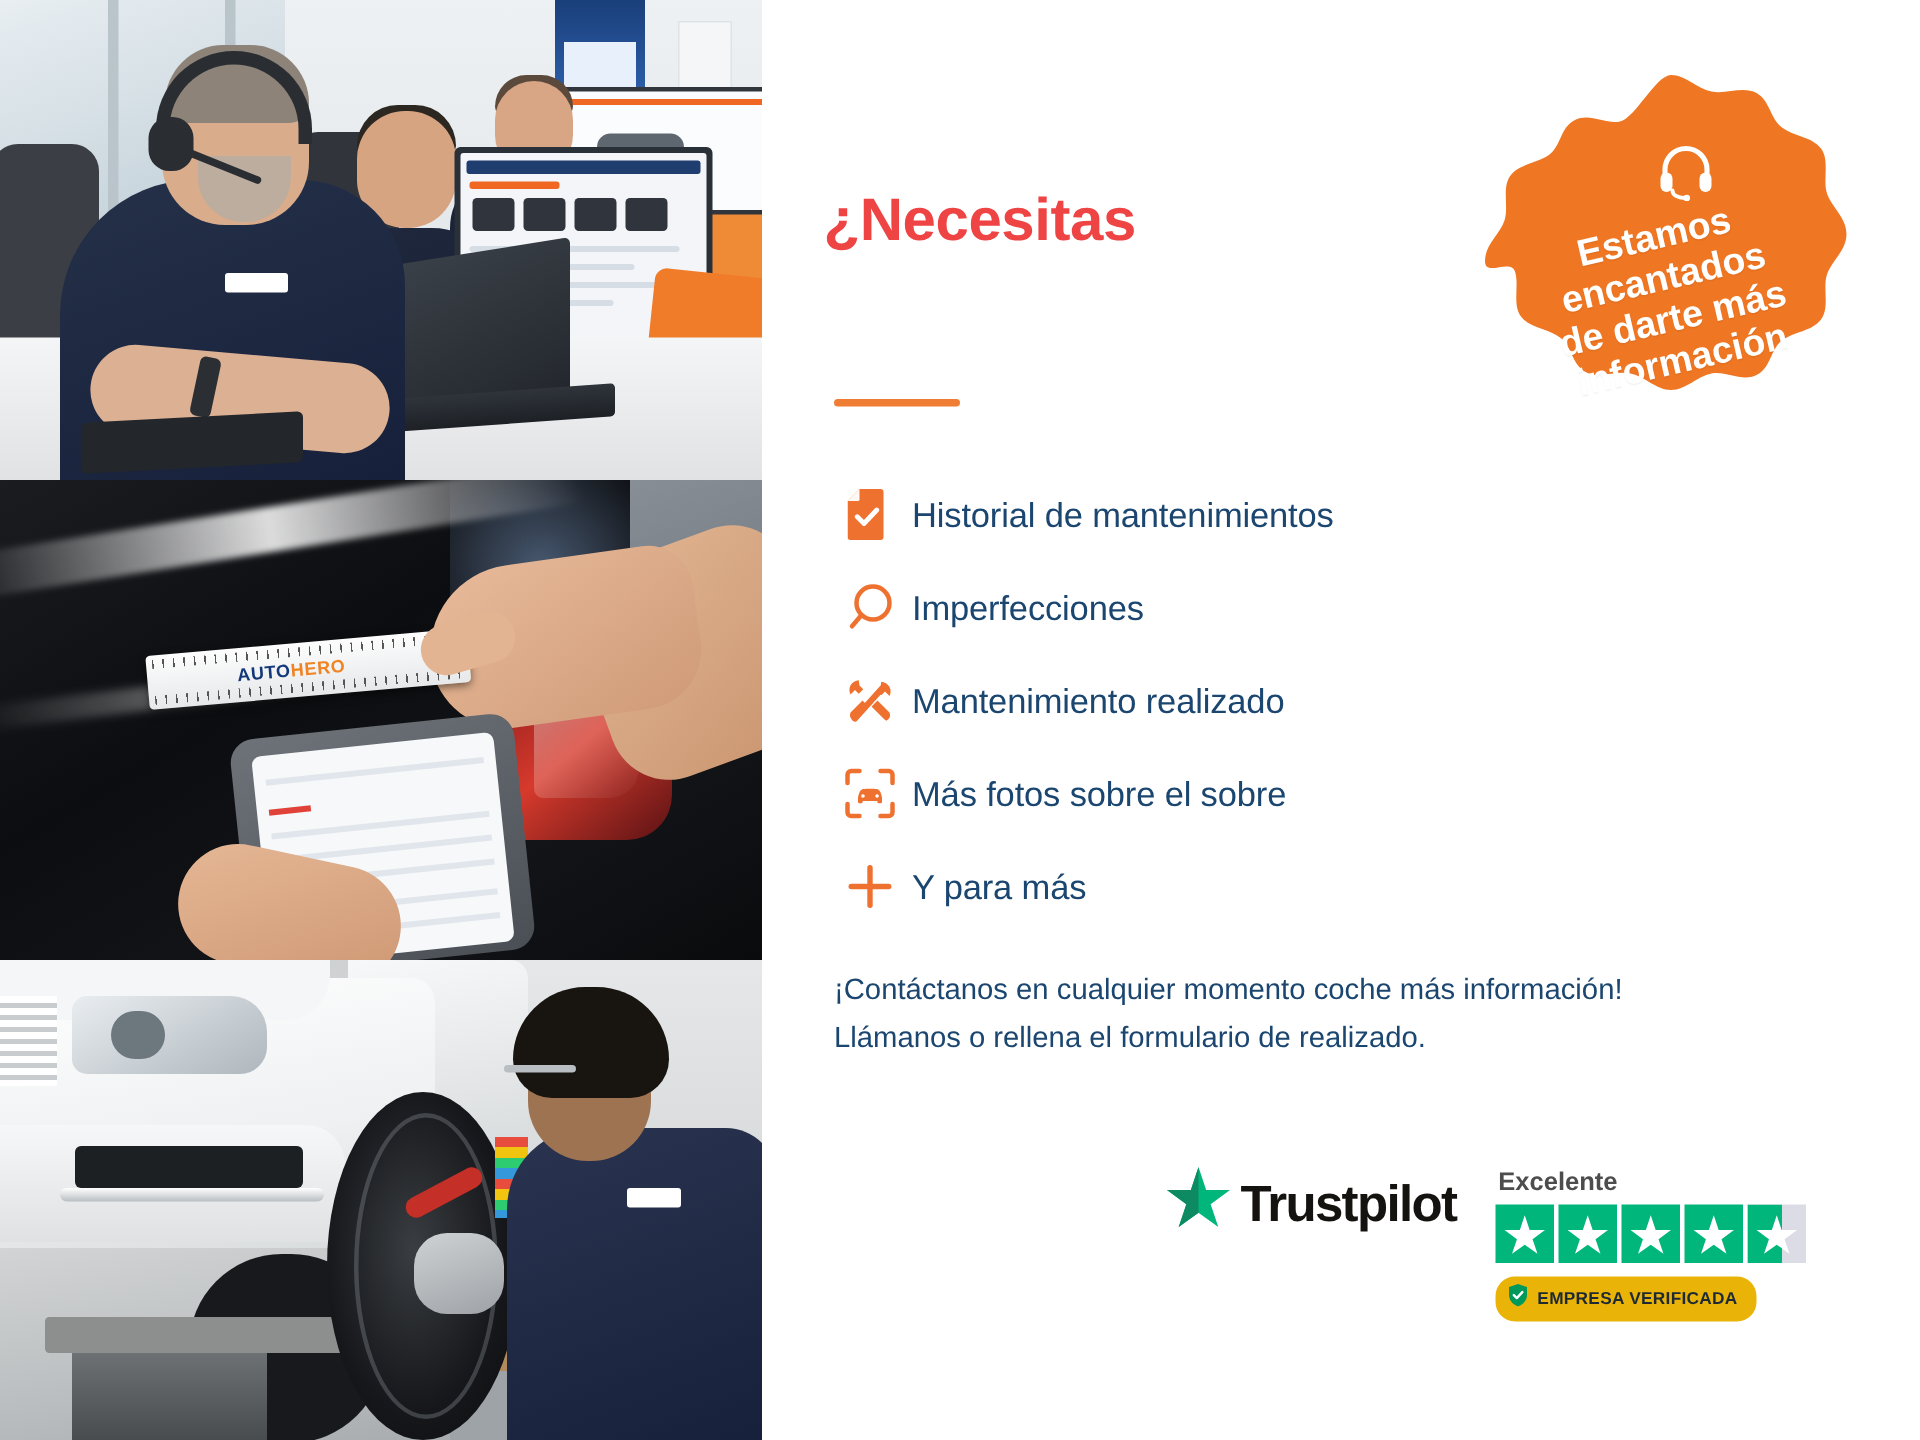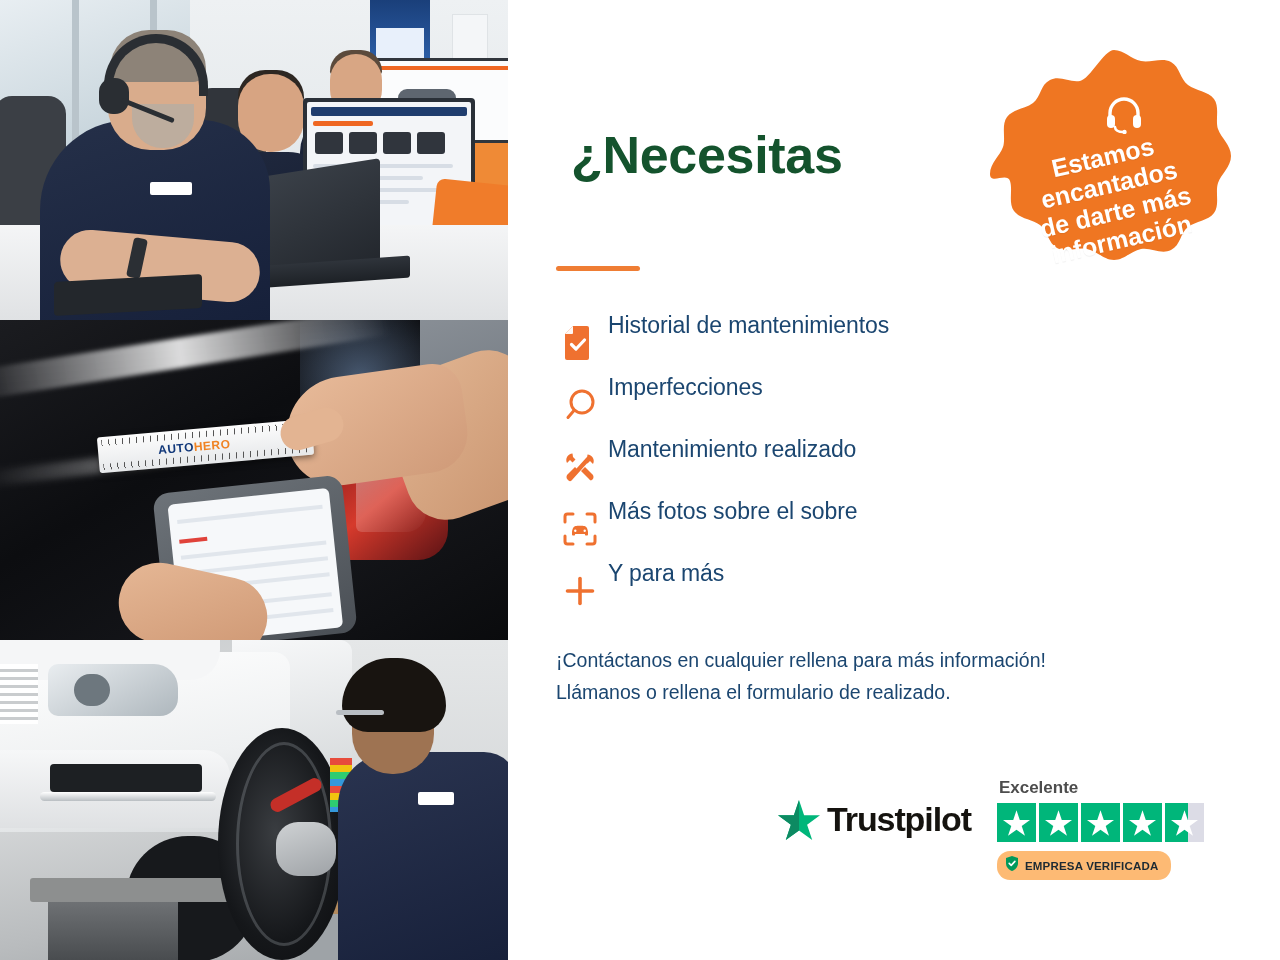"¿Necesitas" .heading { color: #14532d -> #ef4444; font-size: 52px -> 40px; margin-left: 63px -> 41px }
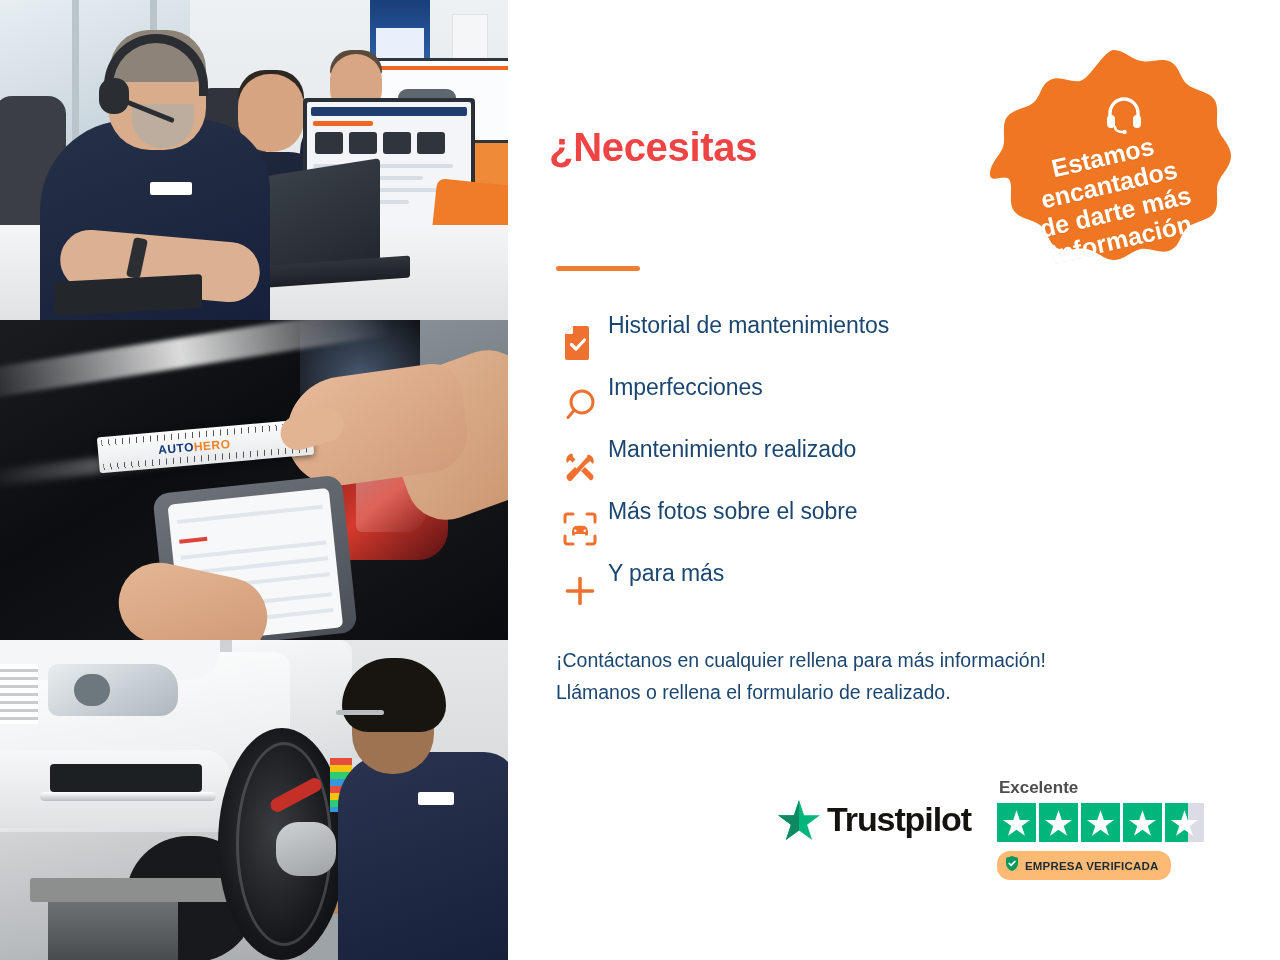"Historial de mantenimientos" .feat { align-items: none -> center }
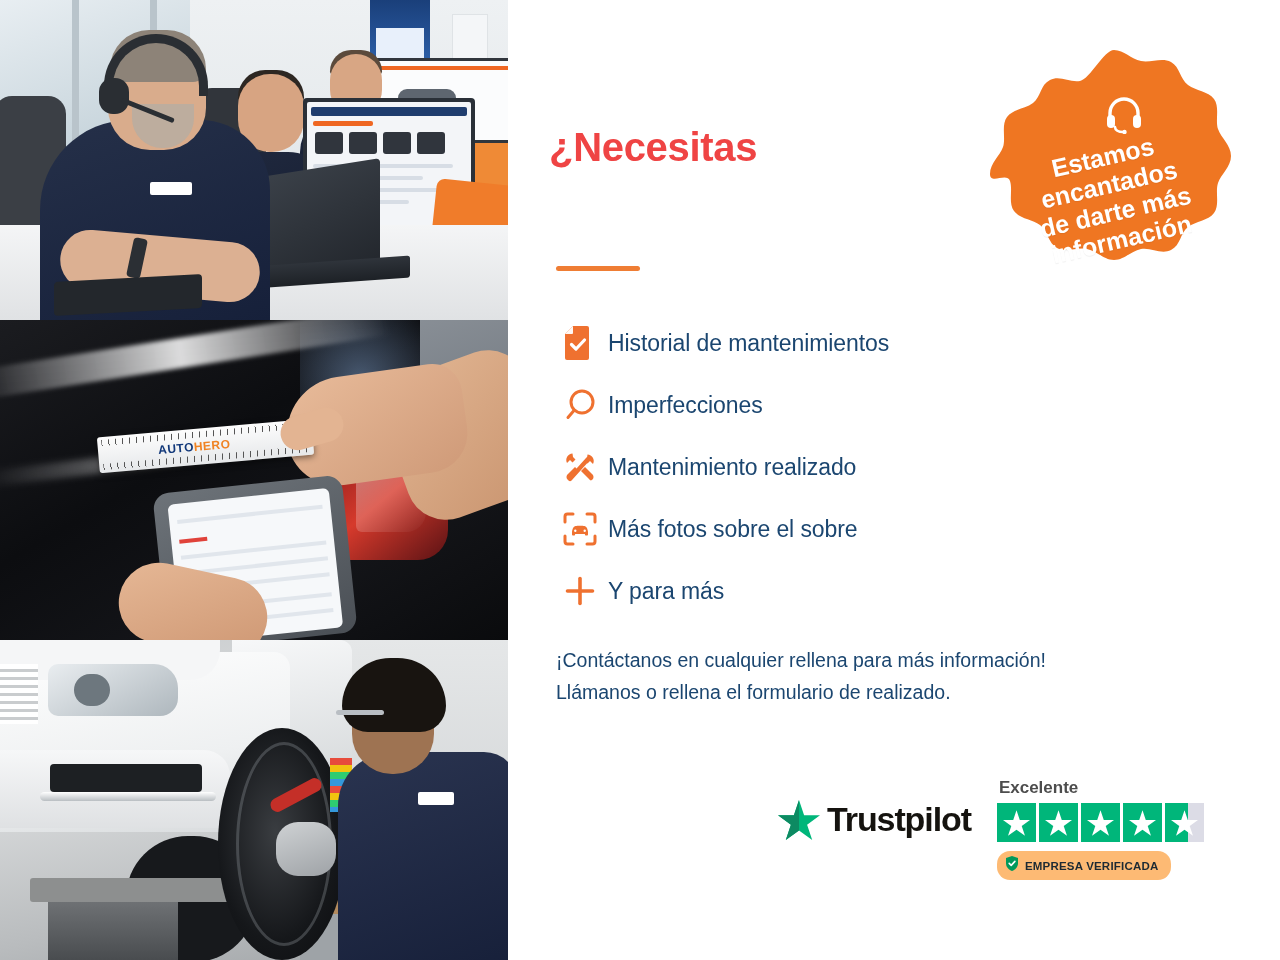"¡Contáctanos en cualquier rellena para" span { text: rellena para -> momento coche }
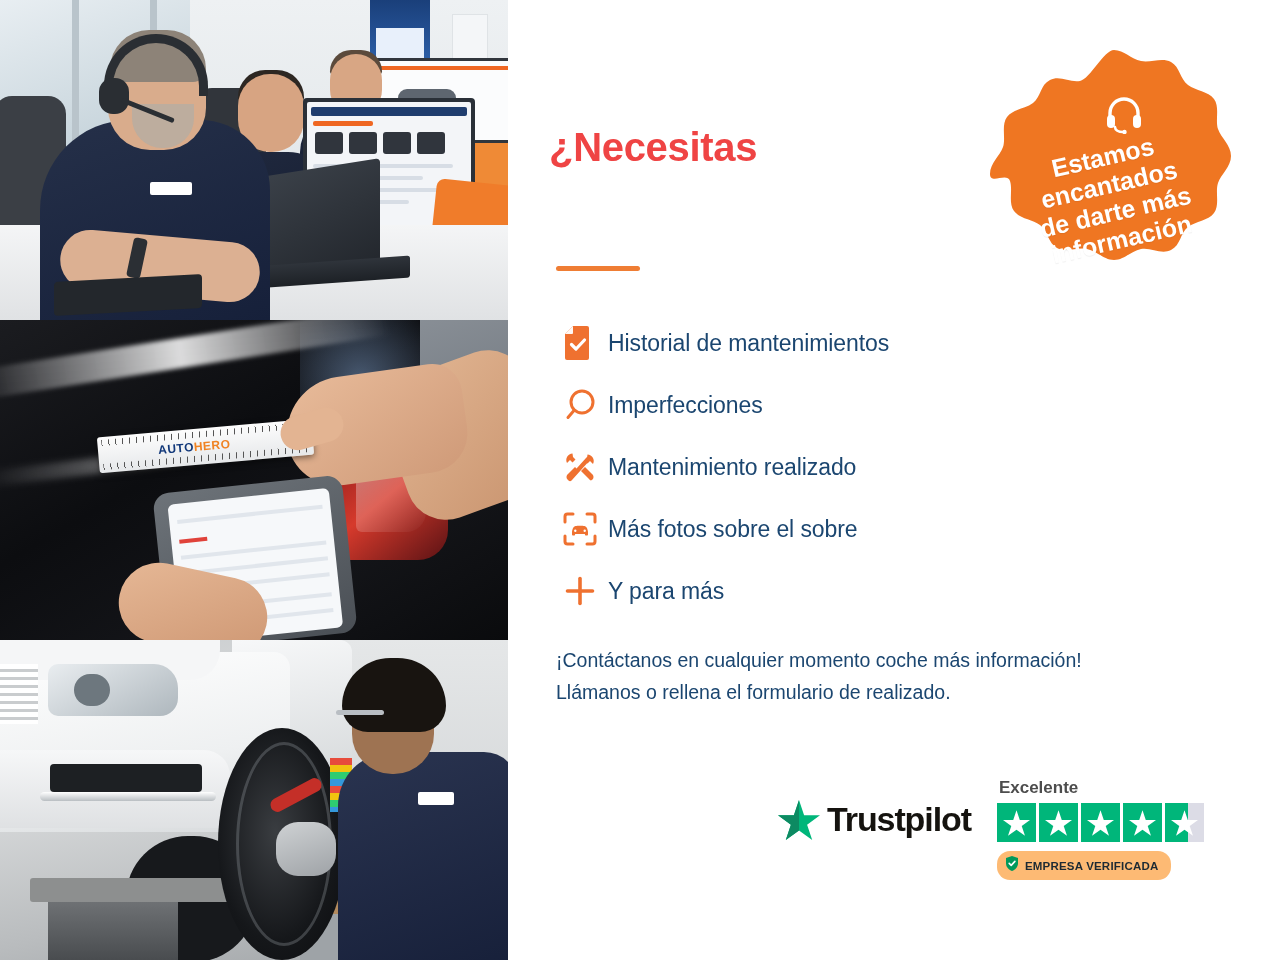"Trustpilot" .tp-logo { align-items: flex-start -> flex-end; margin-top: 22px -> none }
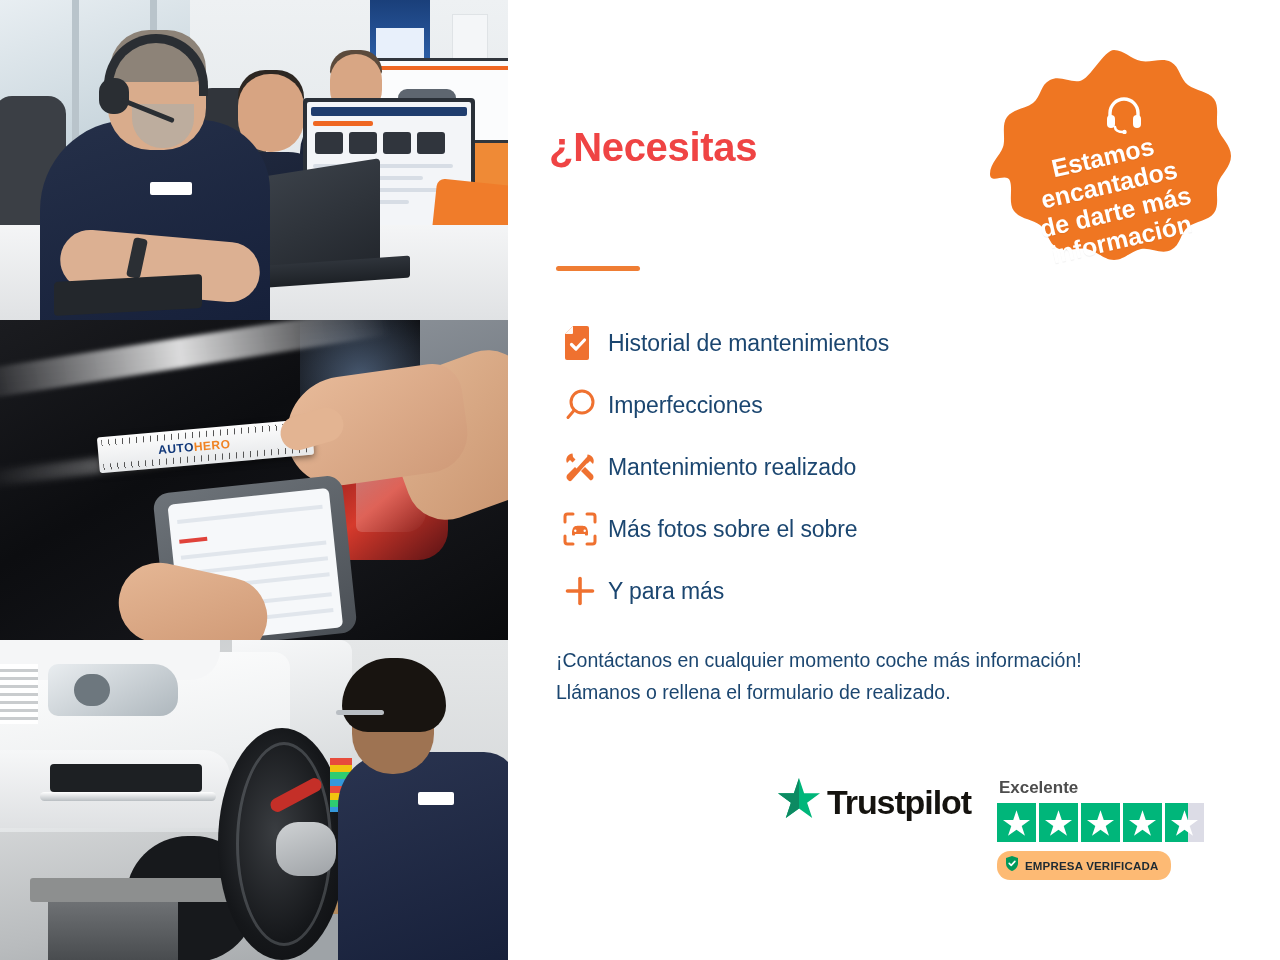"EMPRESA VERIFICADA" .verified { background: #fdba74 -> #eab308 }
